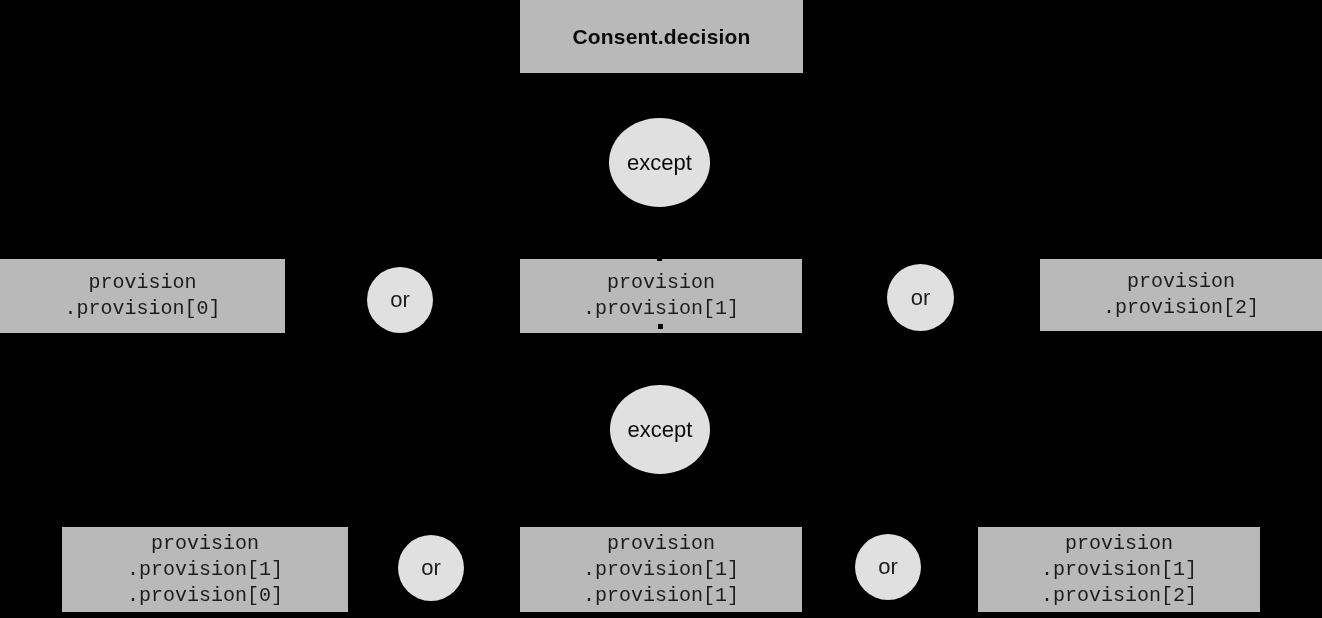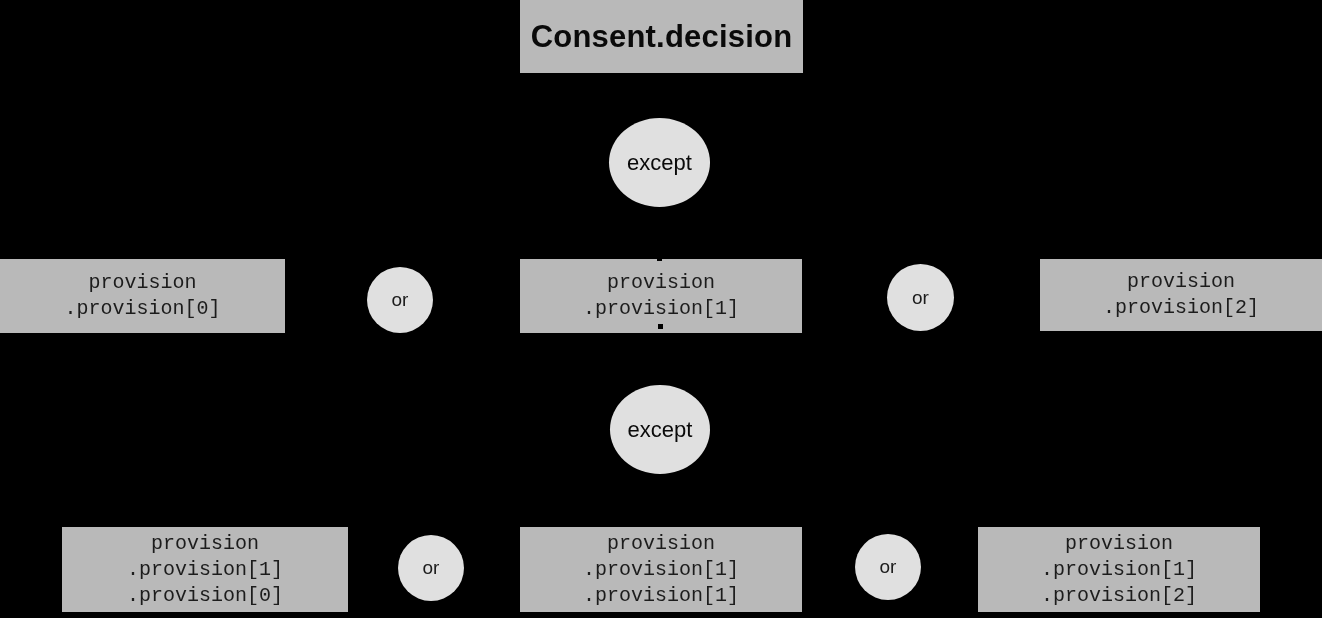"Consent.decision" .root-label { font-size: 31px -> 21px }
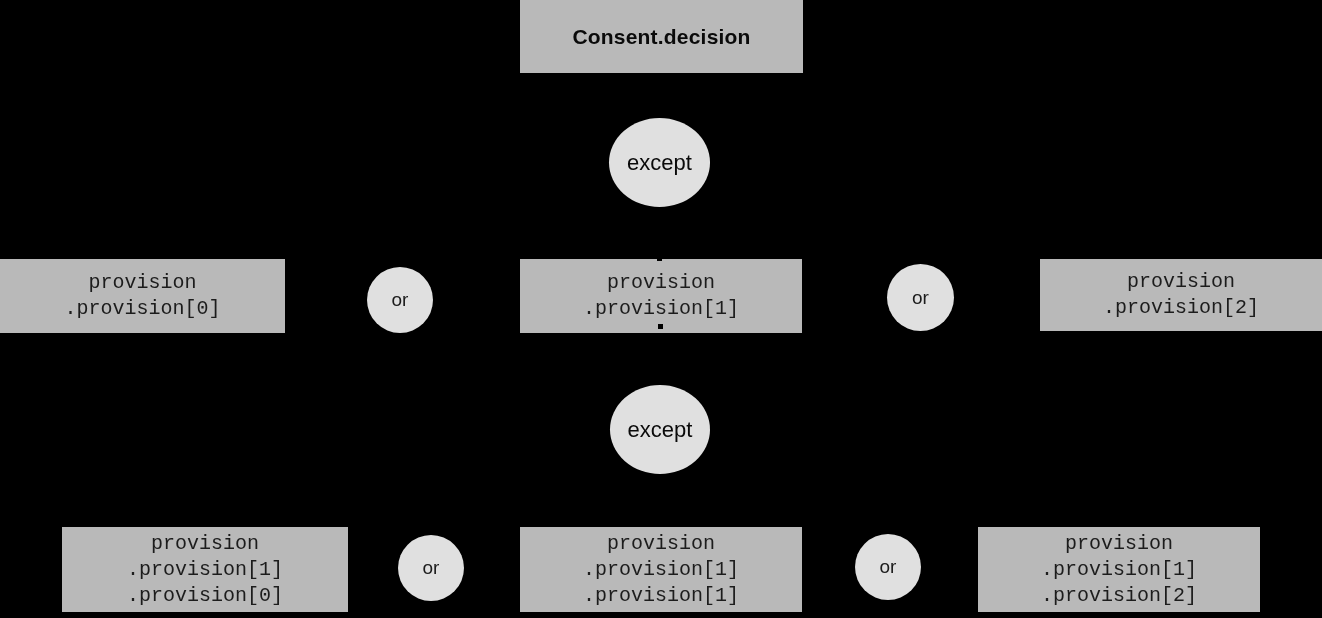"or" .or-label { font-size: 19px -> 22px }
